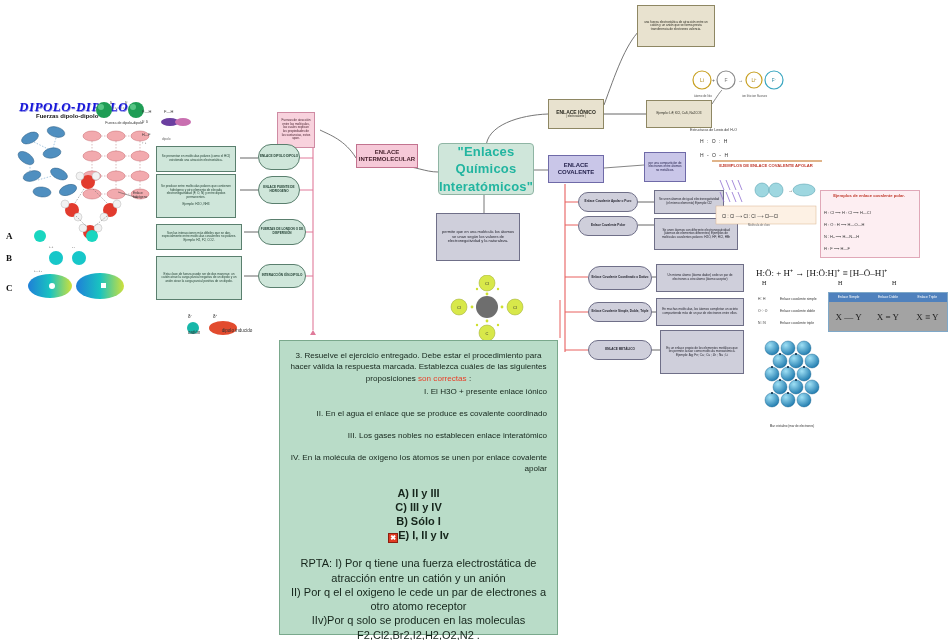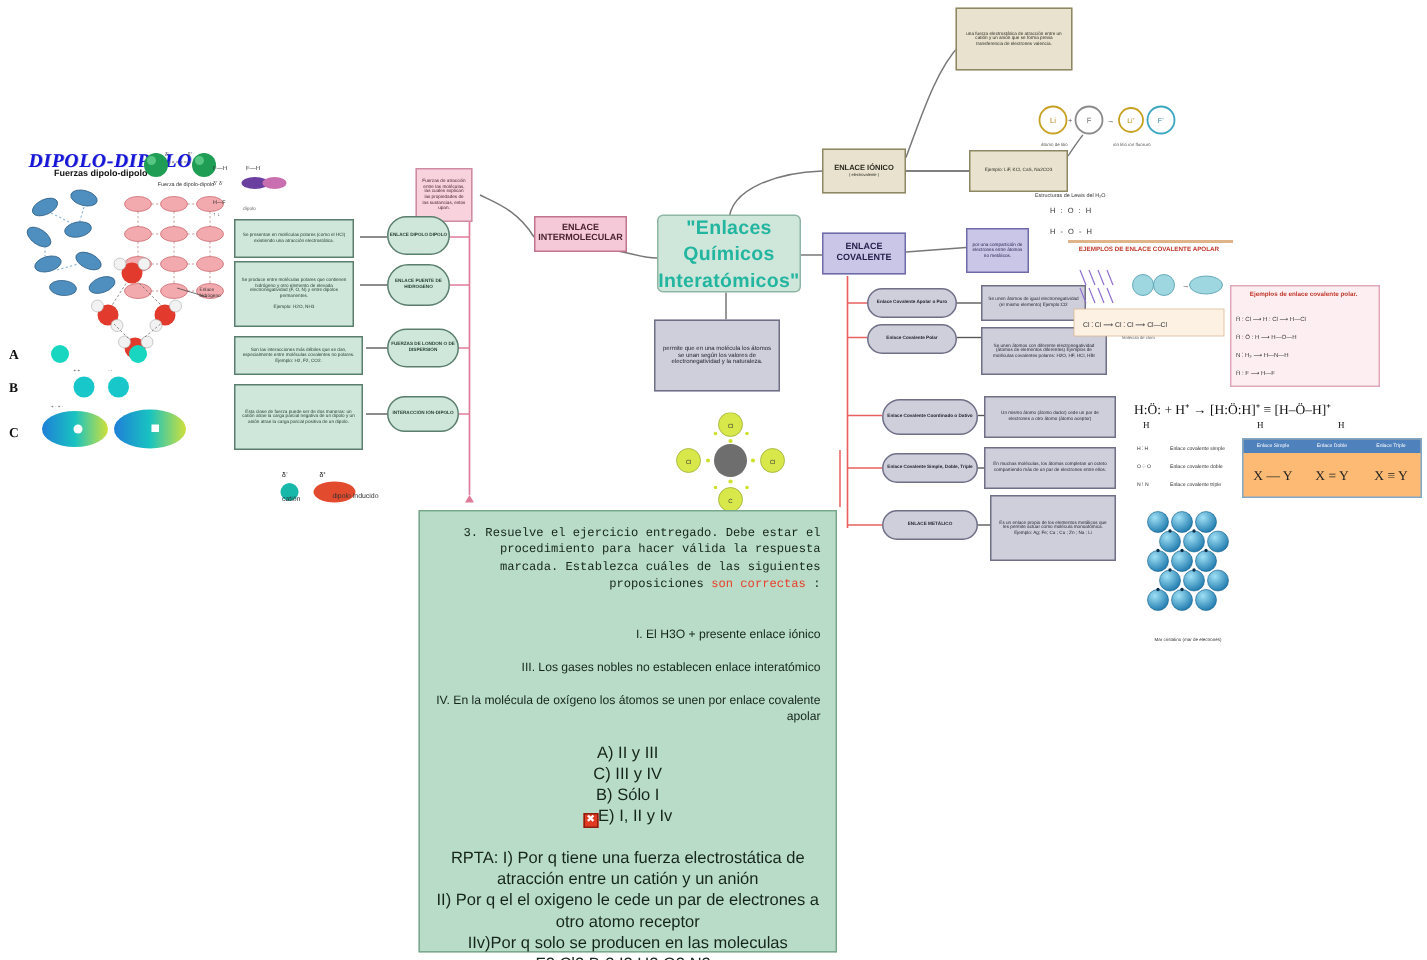"X — Y" div.art { background: #fdba74 -> #a3a3a3 }
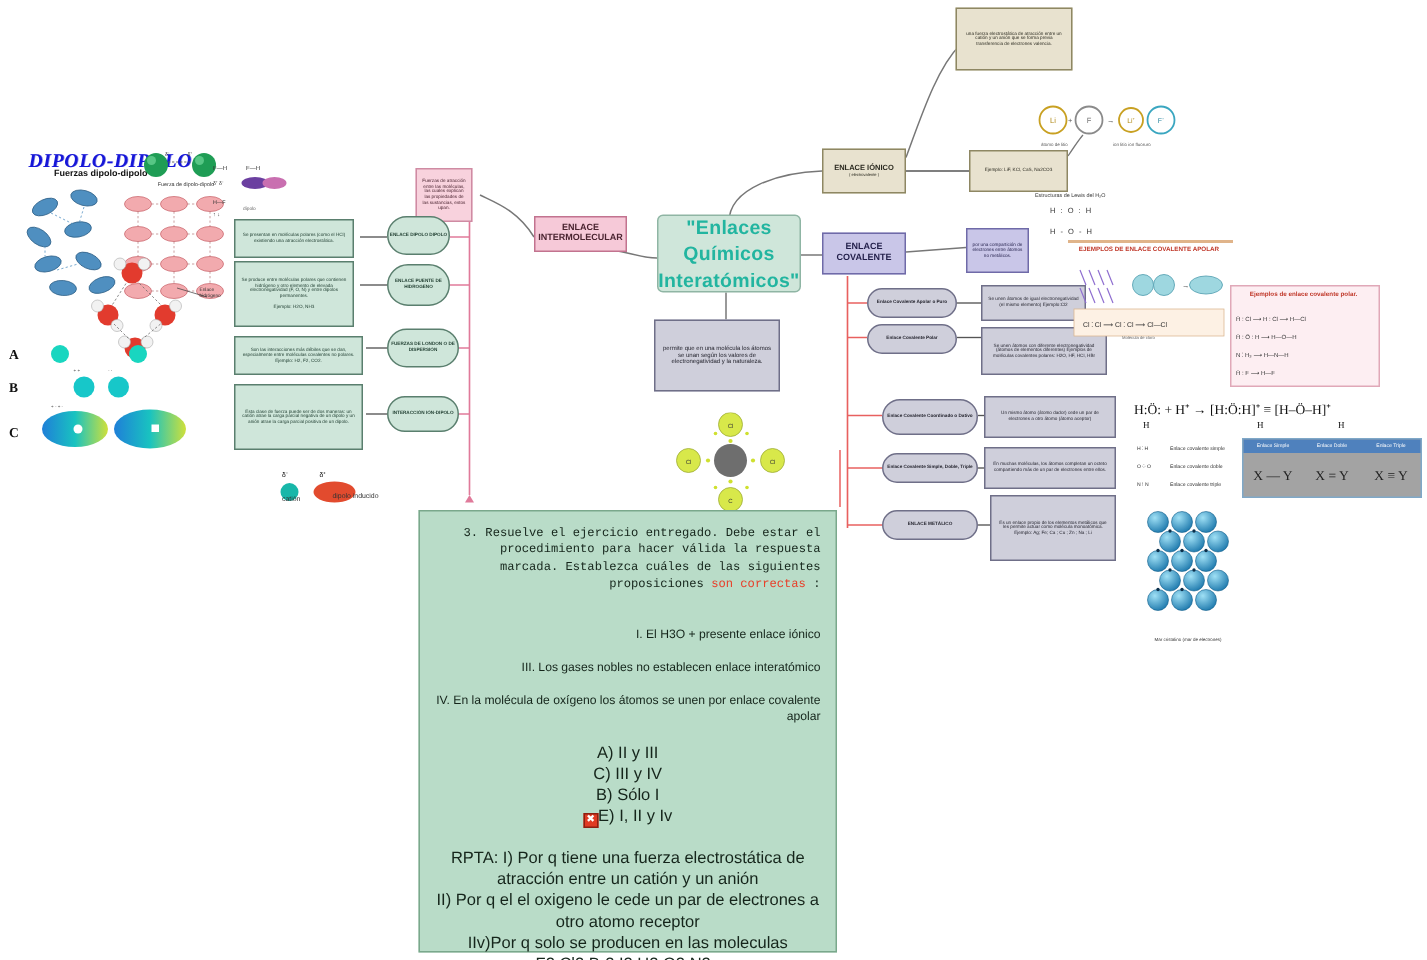"3. Resuelve el ejercicio entregado." .ex-q { font-family: Liberation Mono, monospace -> none; margin: 0 0 22px 0 -> 0 0 3px 0; text-align: right -> center }
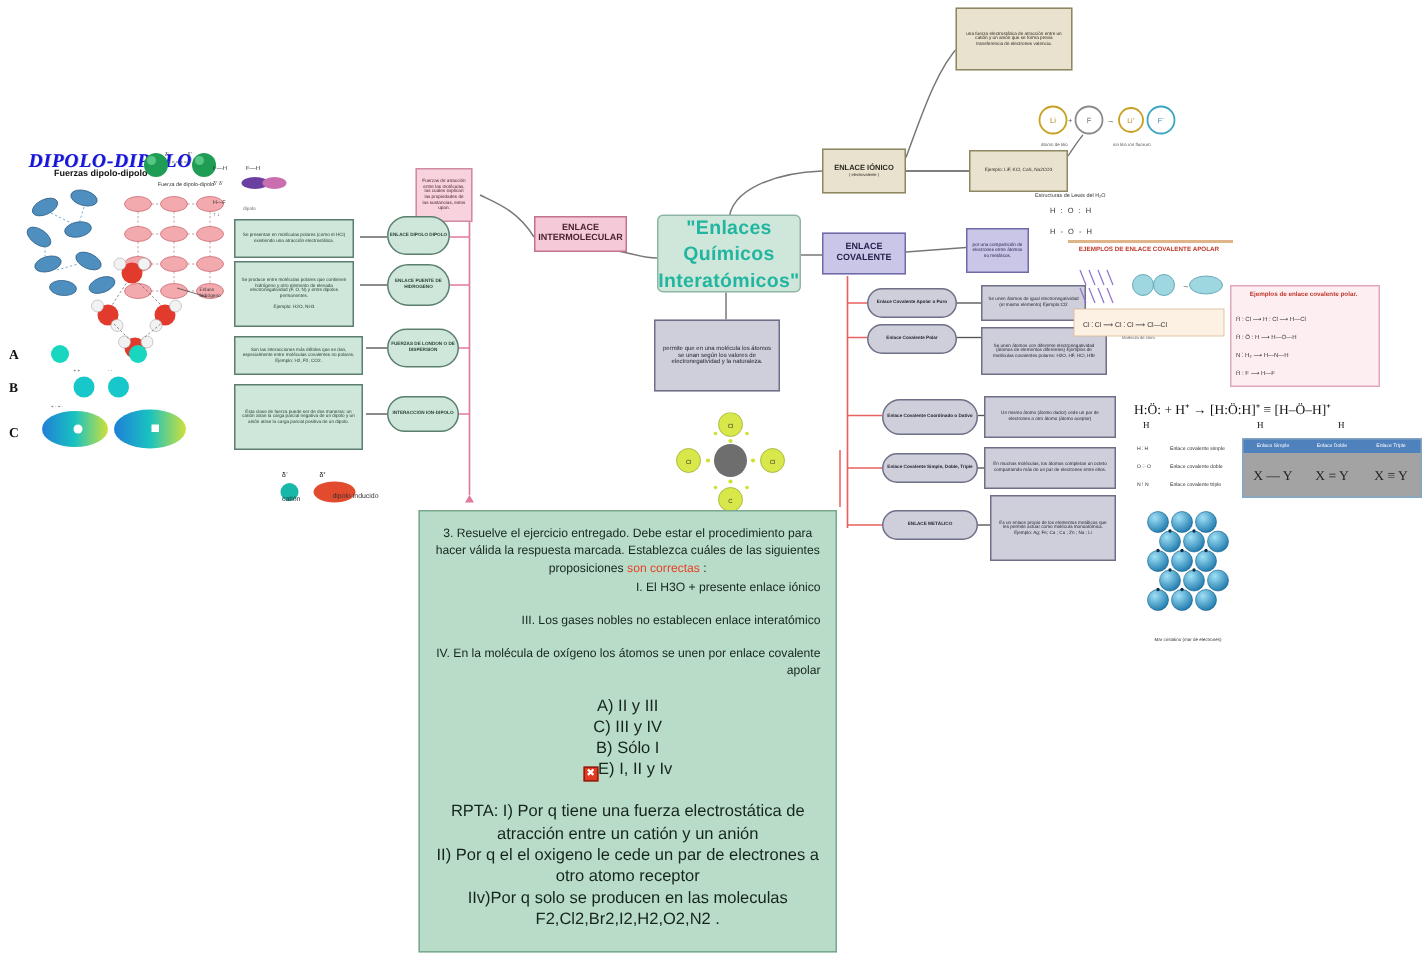"II. En el agua el" div.ex-p { html: none -> <div>II. En el agua el enlace que se produce es covalente coordinado</div> }
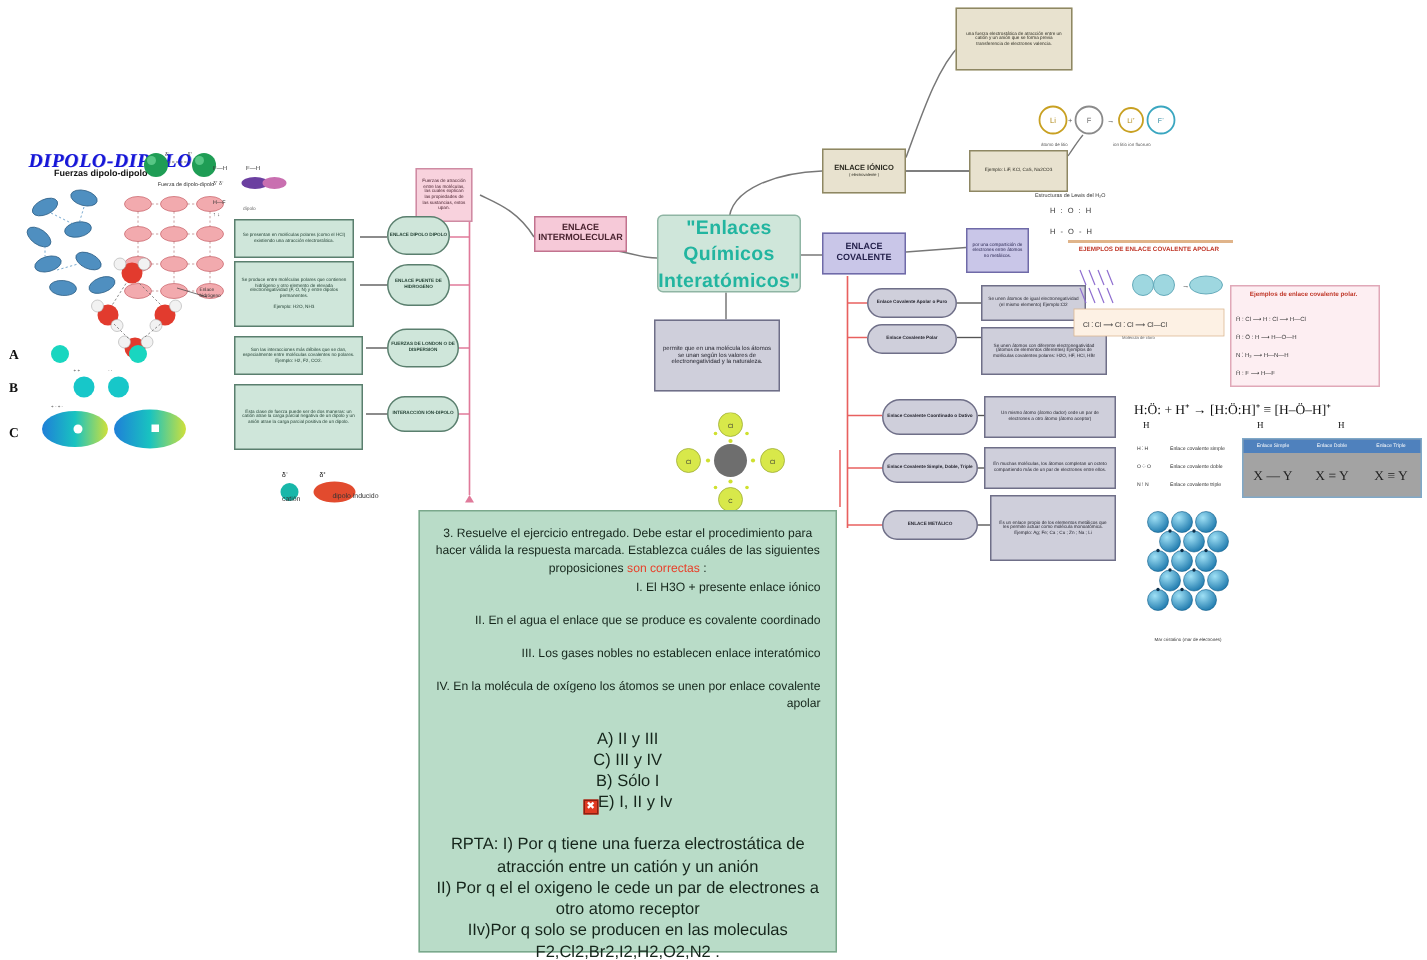"A) II y III" .ex-opt { font-weight: none -> bold }
